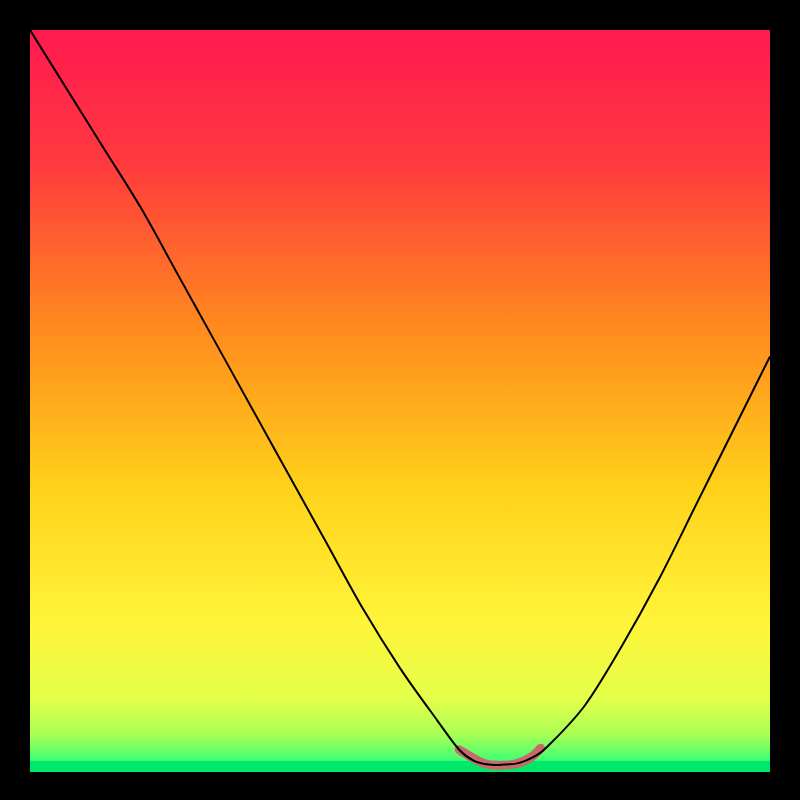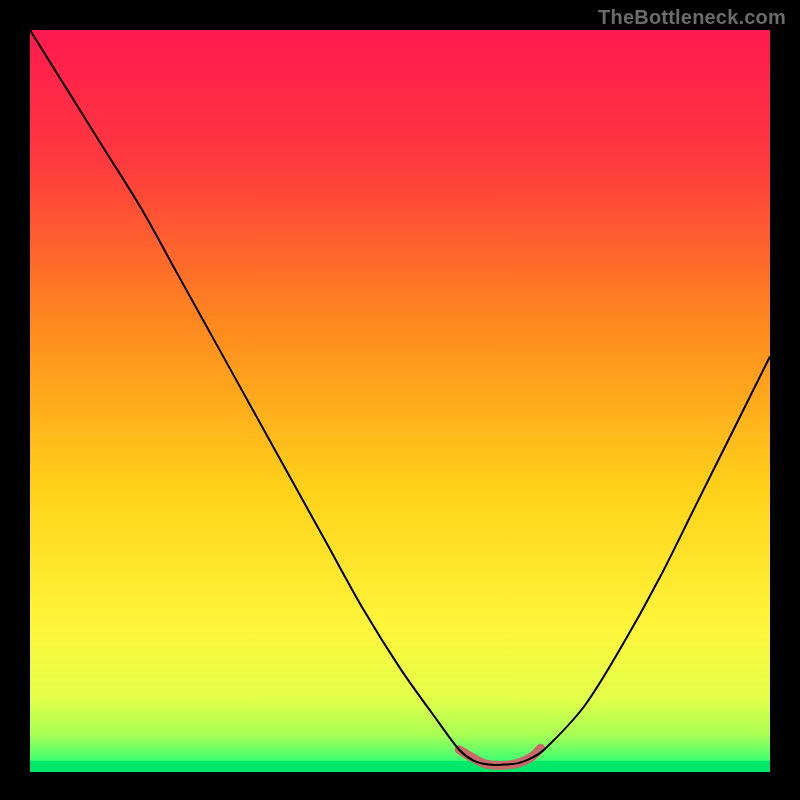"TheBottleneck.com" div.watermark { html: <div>TheBottleneck.com</div> -> none }
